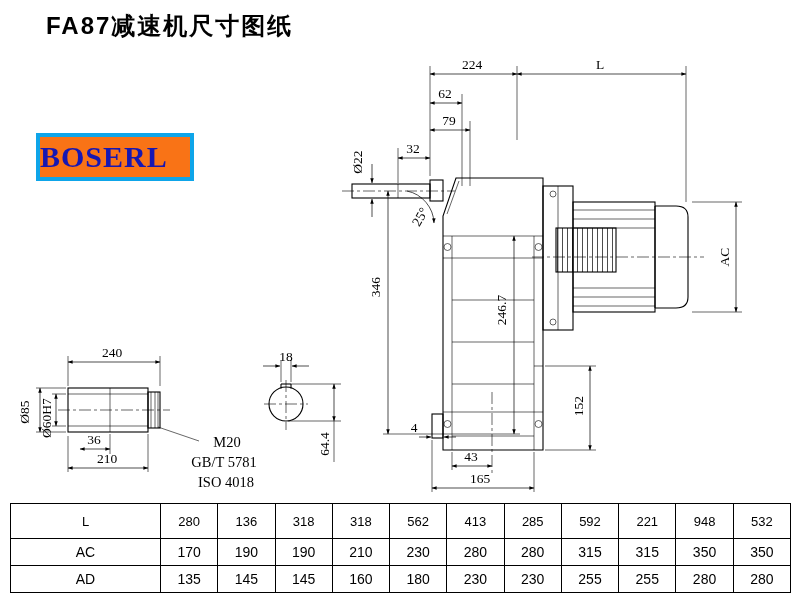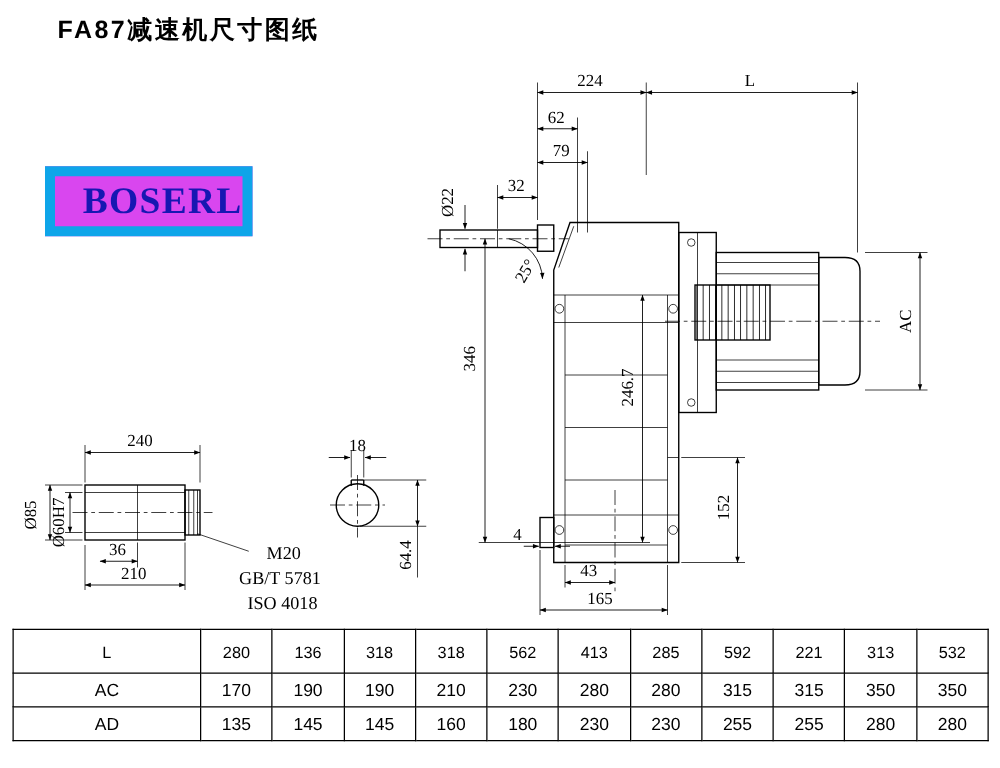"FA87减速机尺寸图纸" .title { font-size: 20px -> 24px }
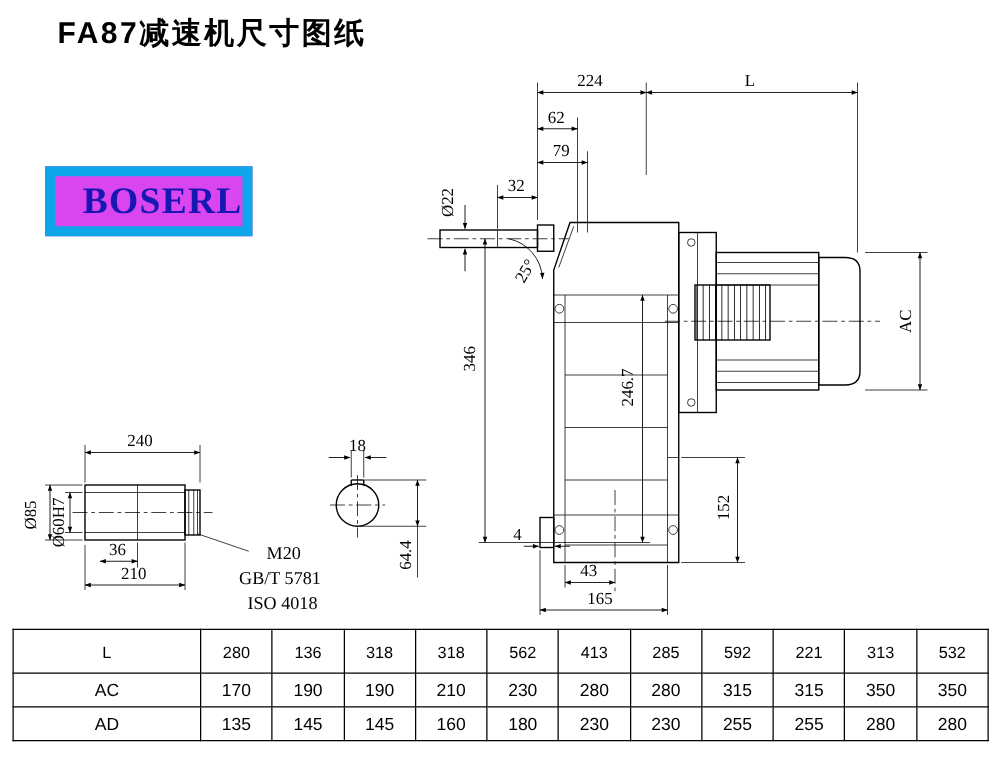"BOSERL" .logo { background: #d946ef -> #f97316; border: 8px solid #0ea5e9 -> 4px solid #0ea5e9; justify-content: flex-end -> flex-start }
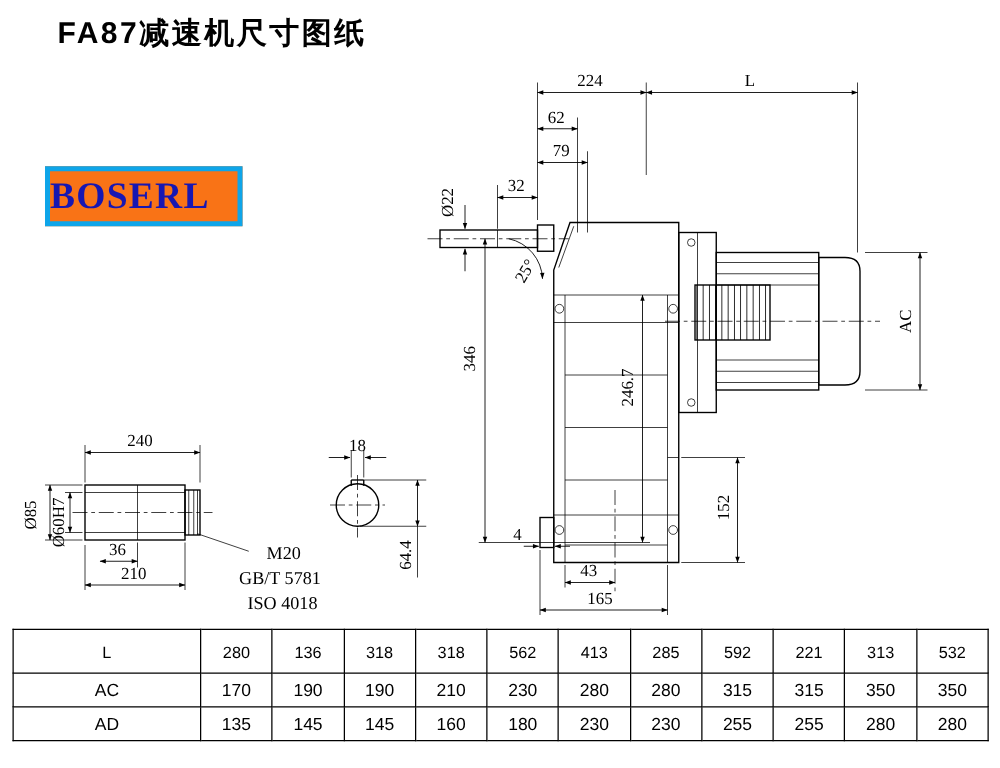"313" td { text: 313 -> 948 }
